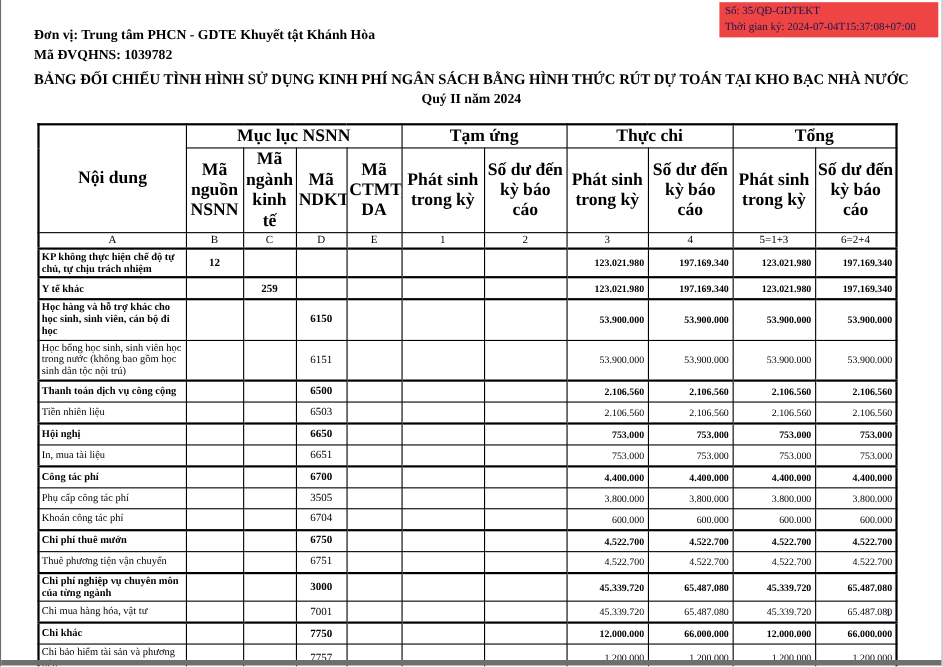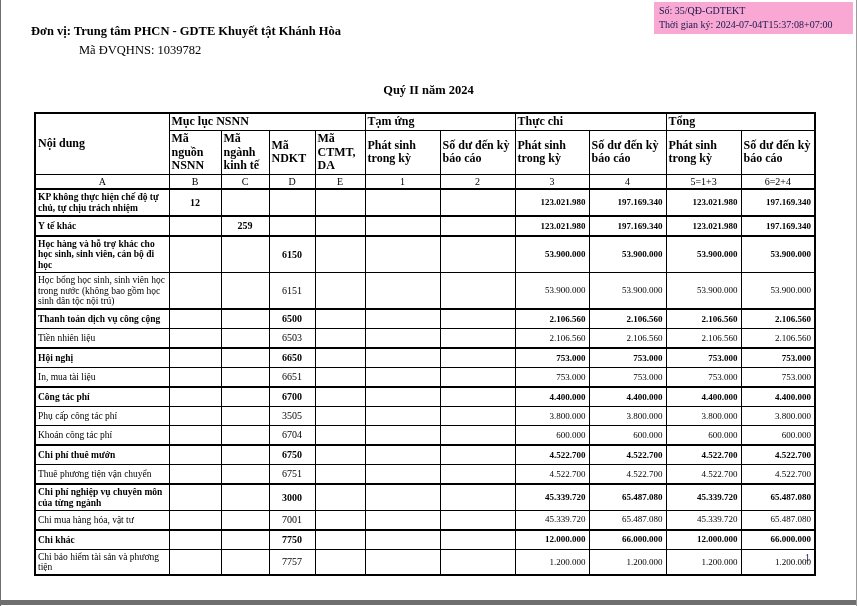"Số: 35/QĐ-GDTEKT" div.sig-box { background: #f9a8d4 -> #ef4444 }
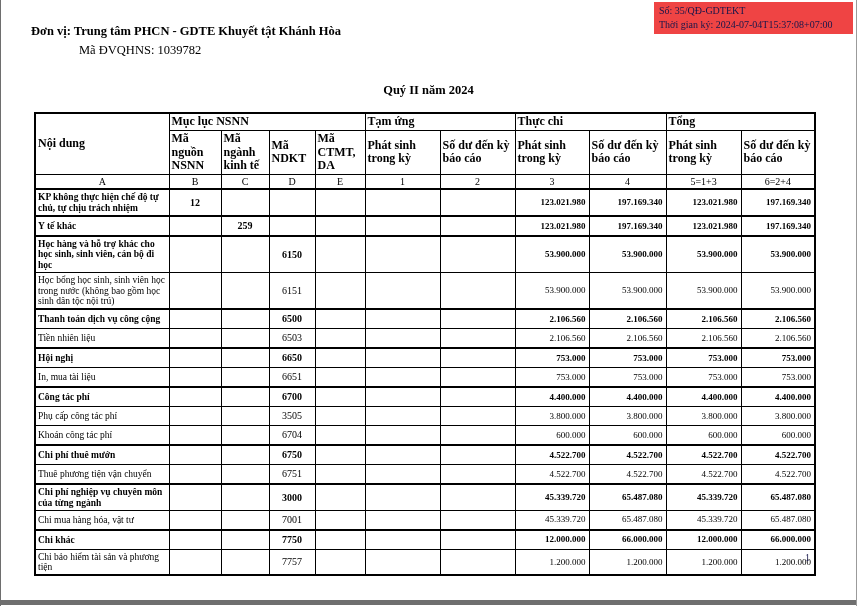"Mã ĐVQHNS: 1039782" .unit-code { font-weight: 400 -> 700; margin-left: 48px -> none }
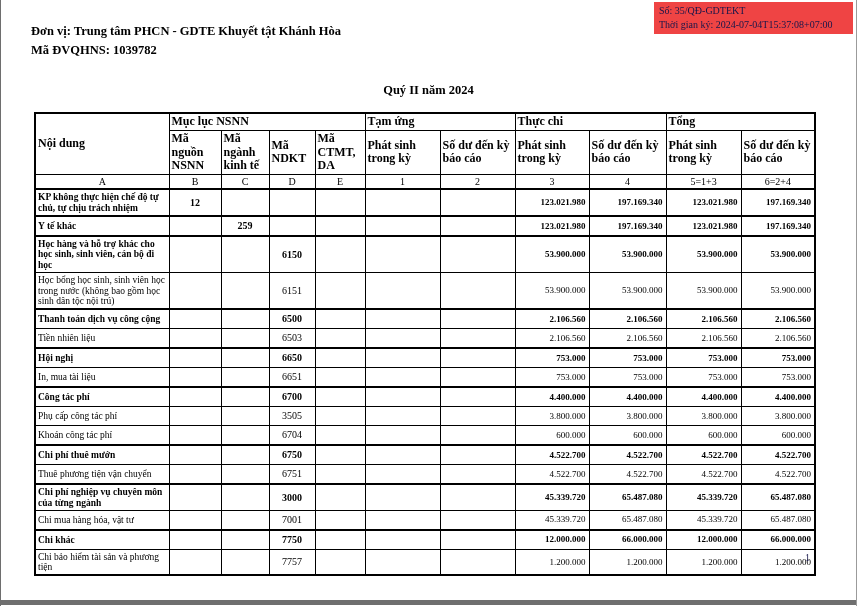"BẢNG ĐỐI CHIẾU TÌNH HÌNH" div.title { html: none -> <div>BẢNG ĐỐI CHIẾU TÌNH HÌNH SỬ DỤNG KINH PHÍ NGÂN SÁCH BẰNG HÌNH THỨC RÚT DỰ TOÁN TẠI KHO BẠC NHÀ NƯỚC</div> }
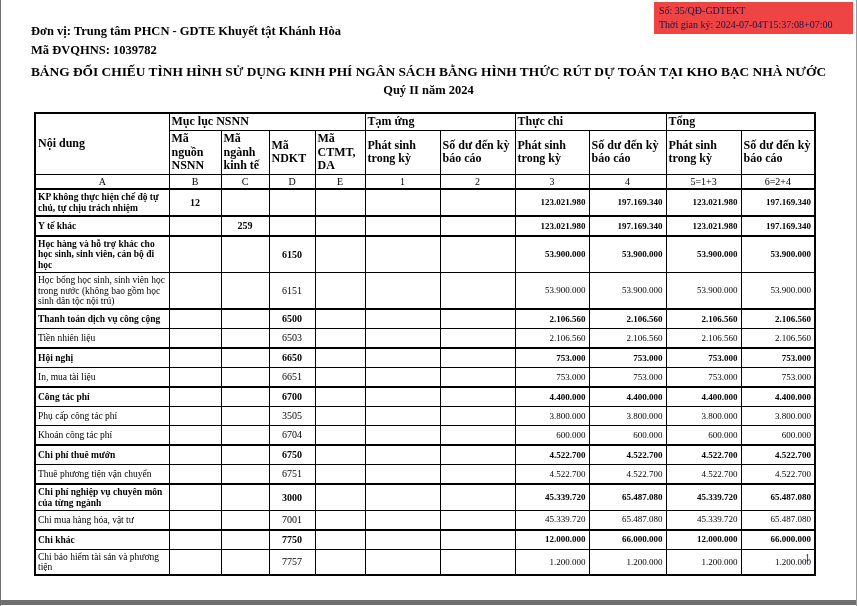"Mục lục NSNN" table.report thead th { font-size: 12px -> 16px; text-align: left -> center }
